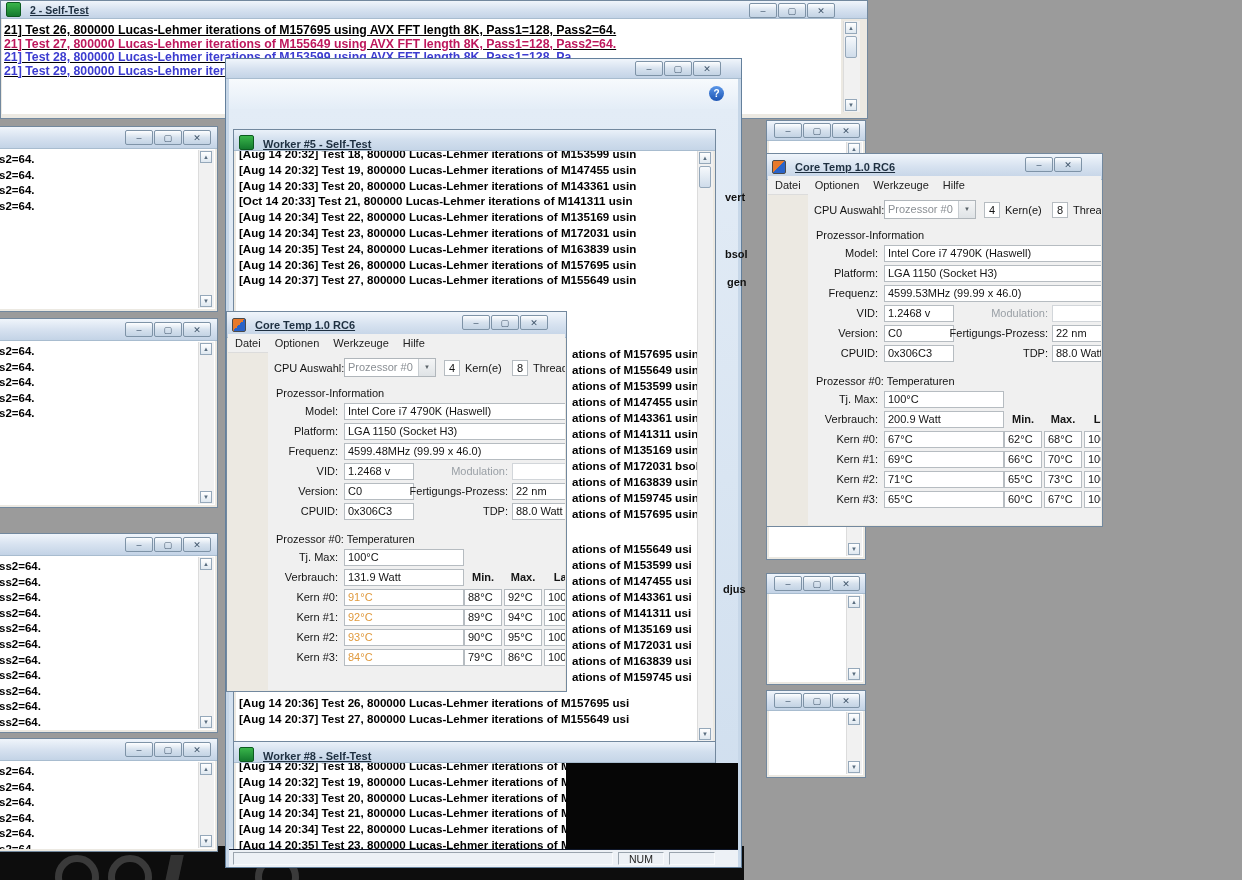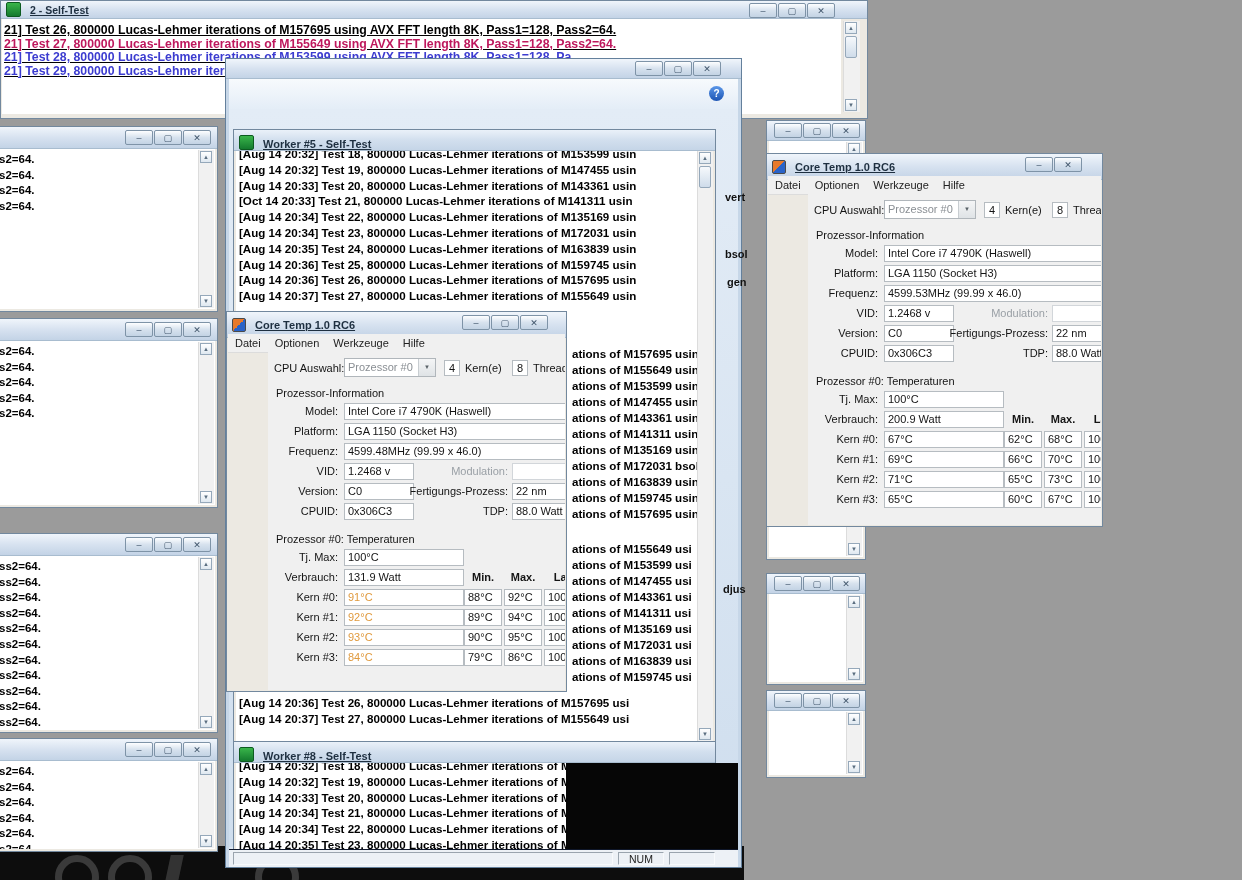"[Aug 14 20:36] Test 25," div.ll { html: <div>[Aug 14 20:36] Test 25, 800000 Lucas-Lehmer iterations of M159745 usin</div> -> none }
